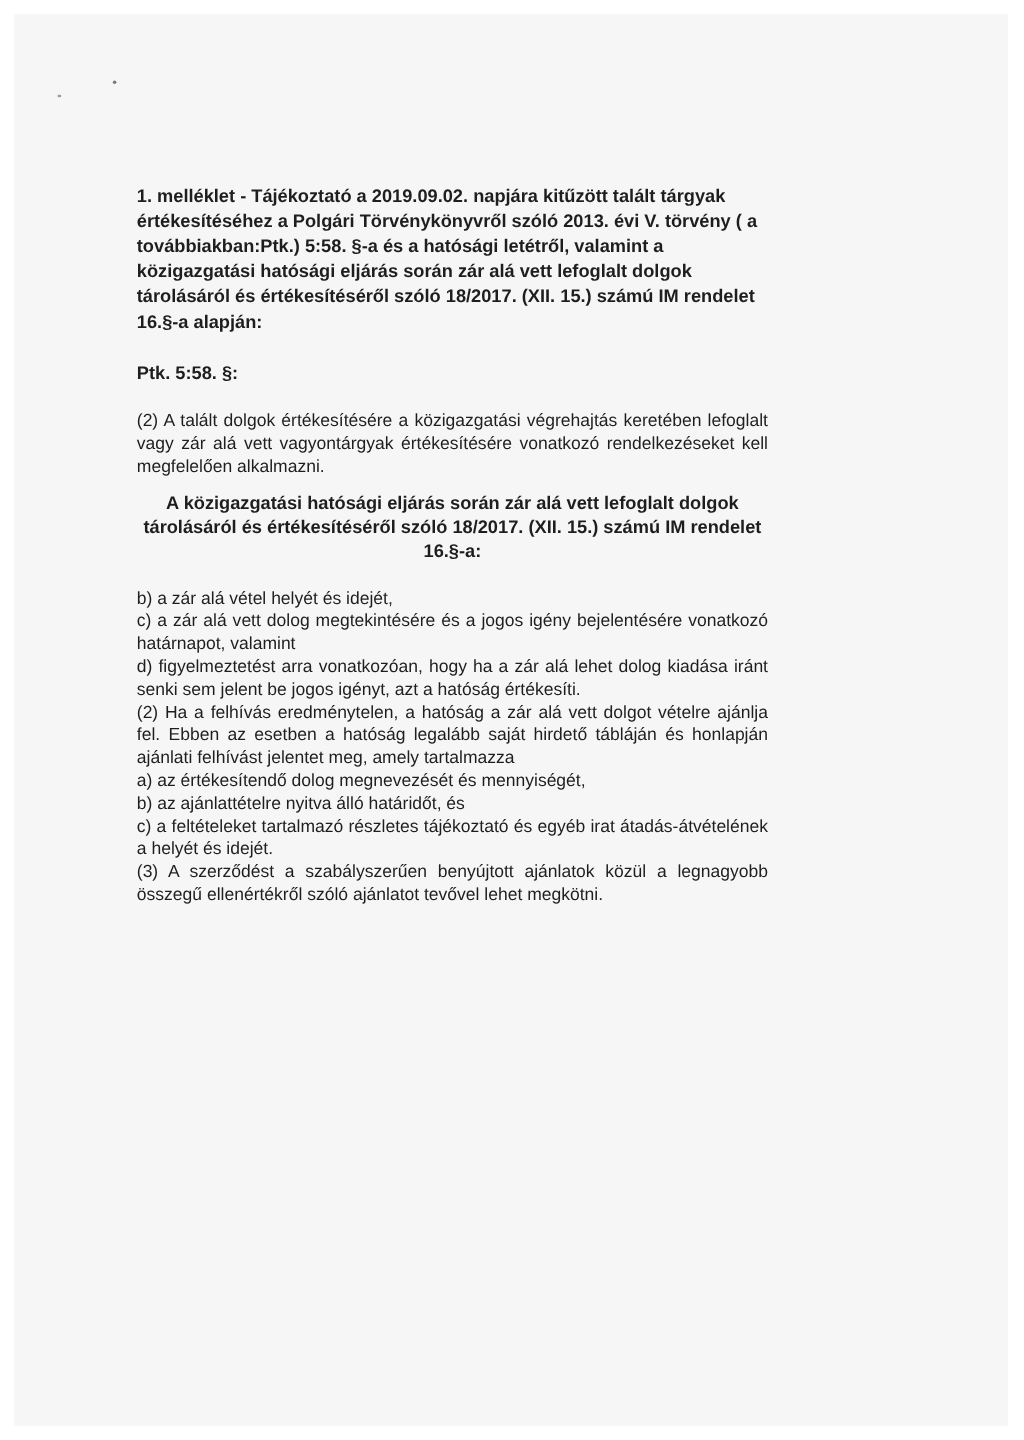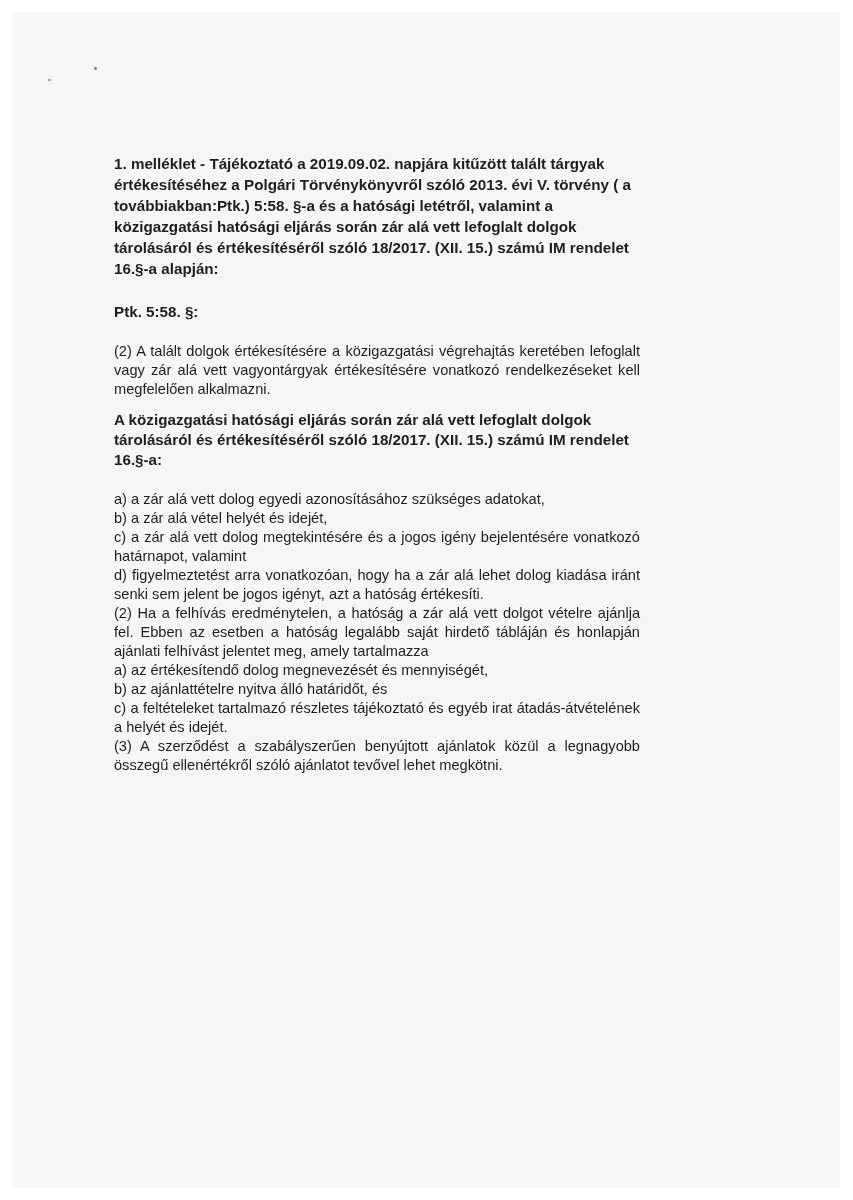"A közigazgatási hatósági eljárás során" .section-heading2 { text-align: none -> center }
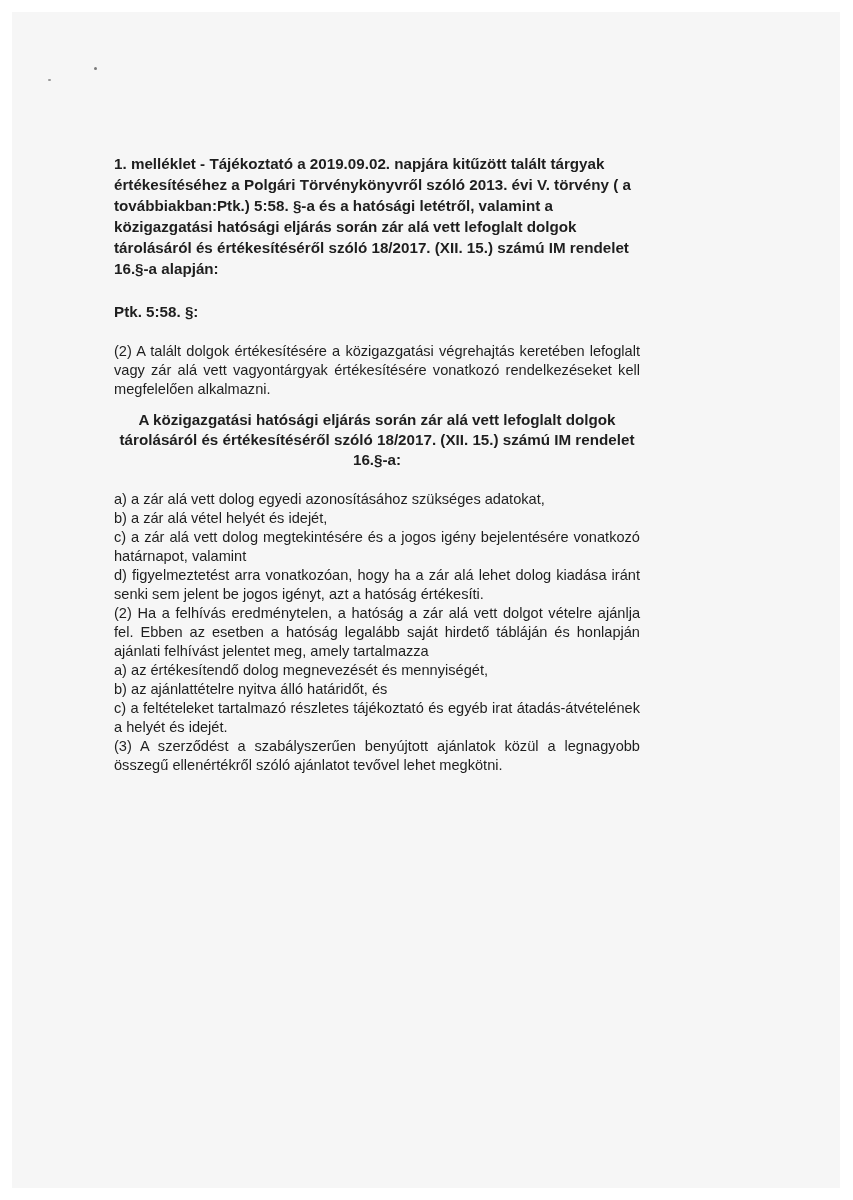"a) a zár alá vett" p.justify { html: <p>a) a zár alá vett dolog egyedi azonosításához szükséges adatokat,</p> -> none }
